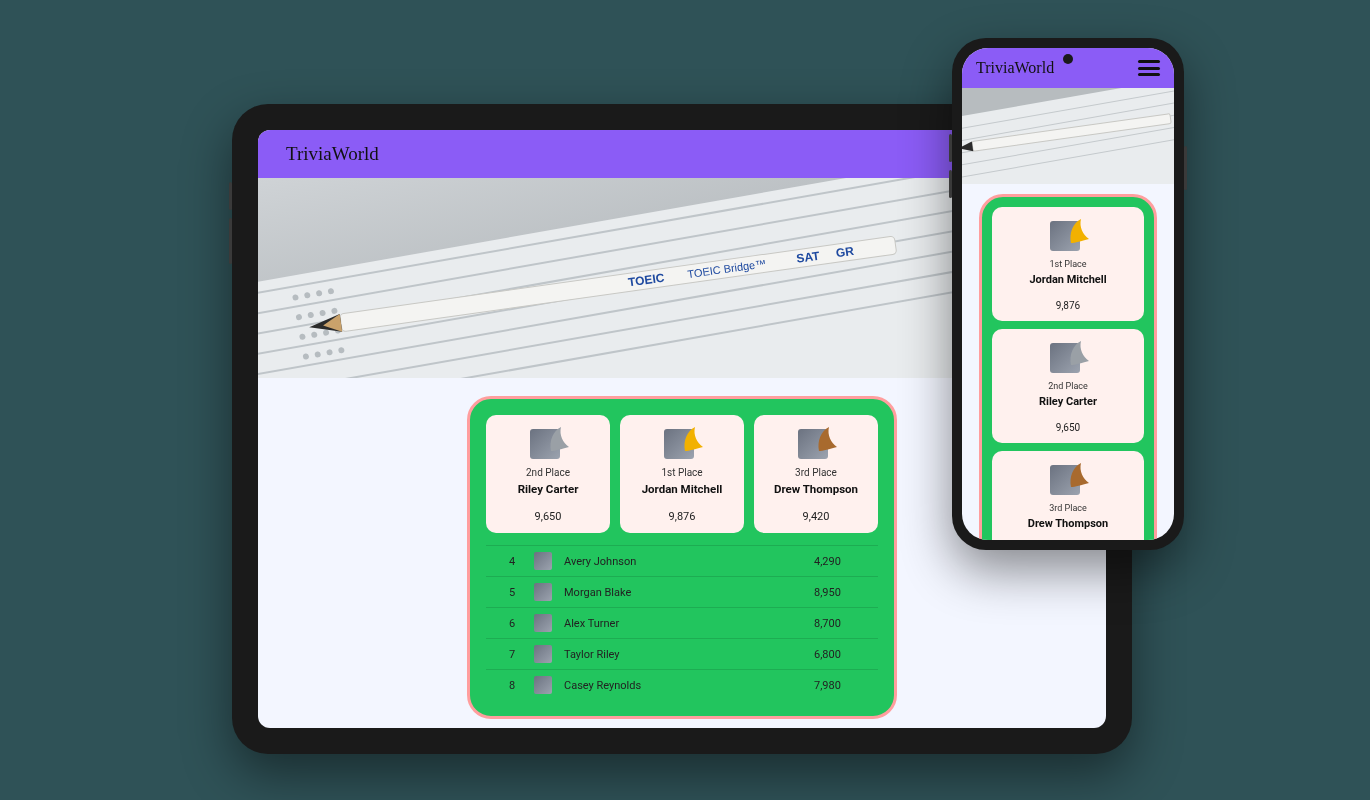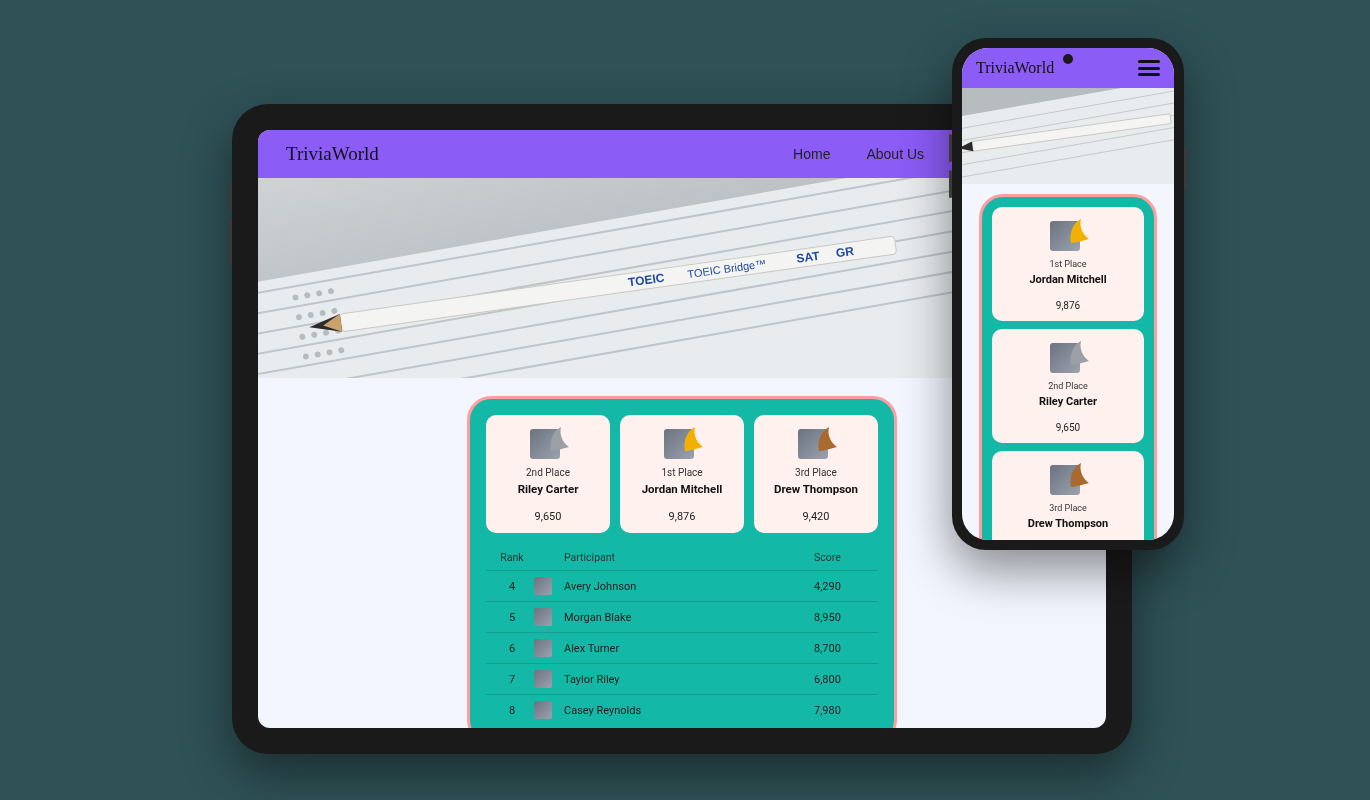"Home" div.links { html: <div> <span>Home</span> <span>About Us</span> <span>Trivia</span> <span>Contact</span> </div> -> none }
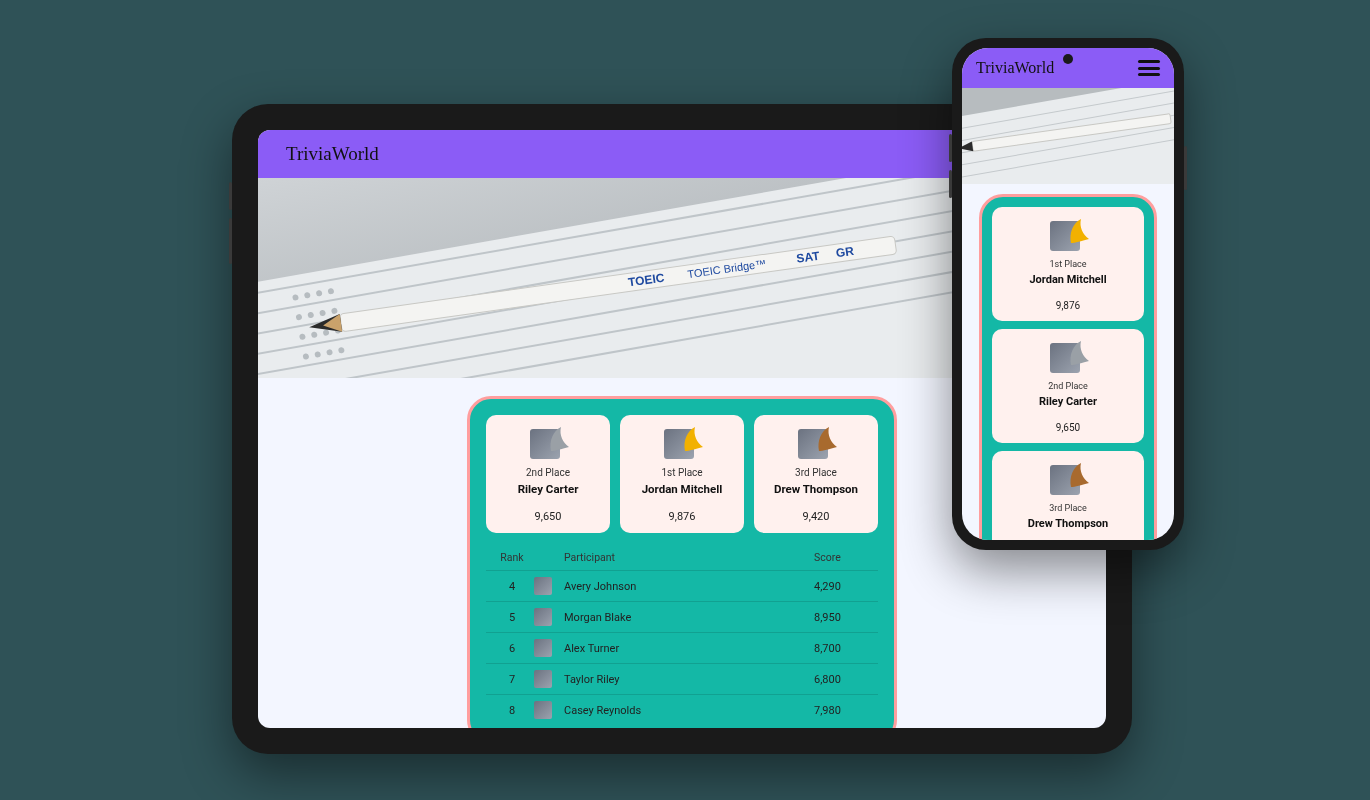"1st Place" .lb-wrap { background: #14b8a6 -> #22c55e }
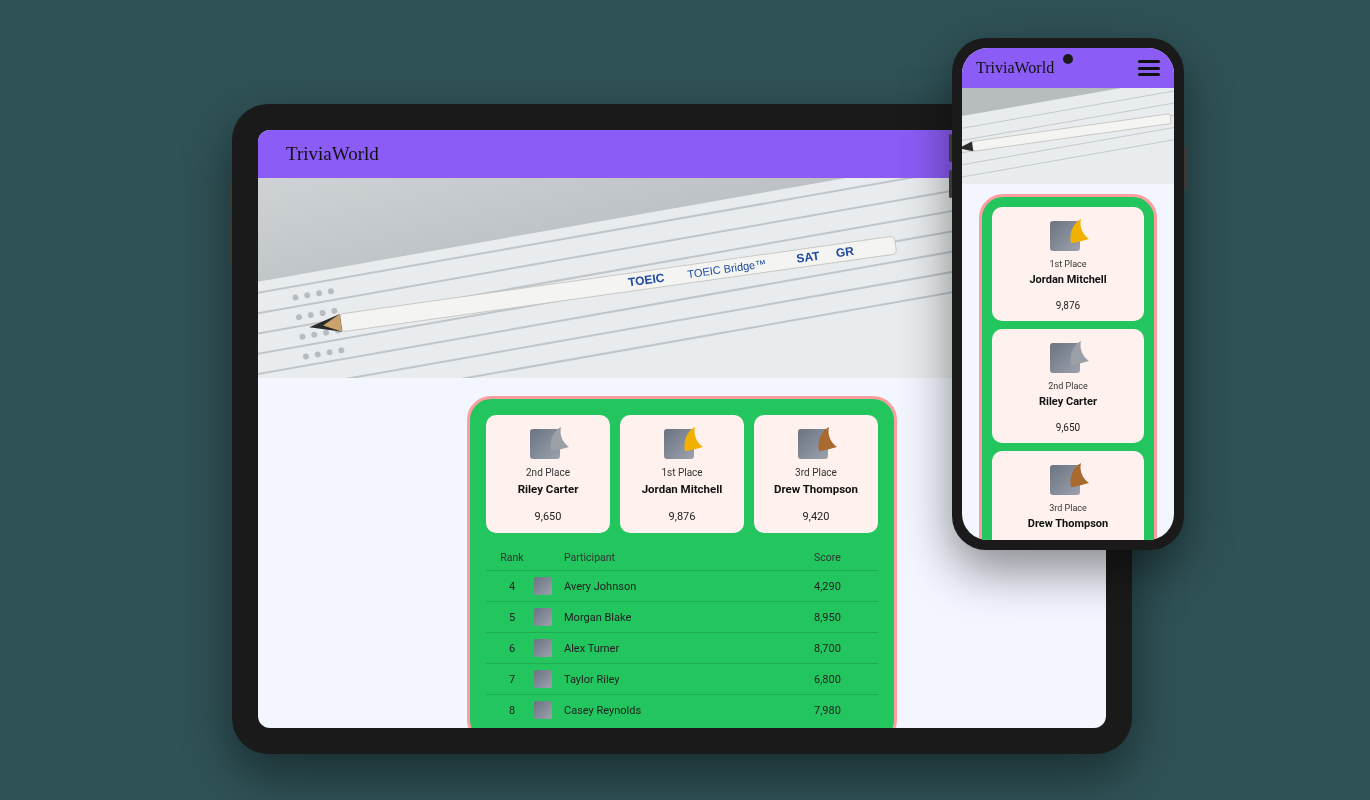"Rank" div.hdr { html: <div> <div>Rank</div> <div></div> <div>Participant</div> <div>Score</div> </div> -> none }
